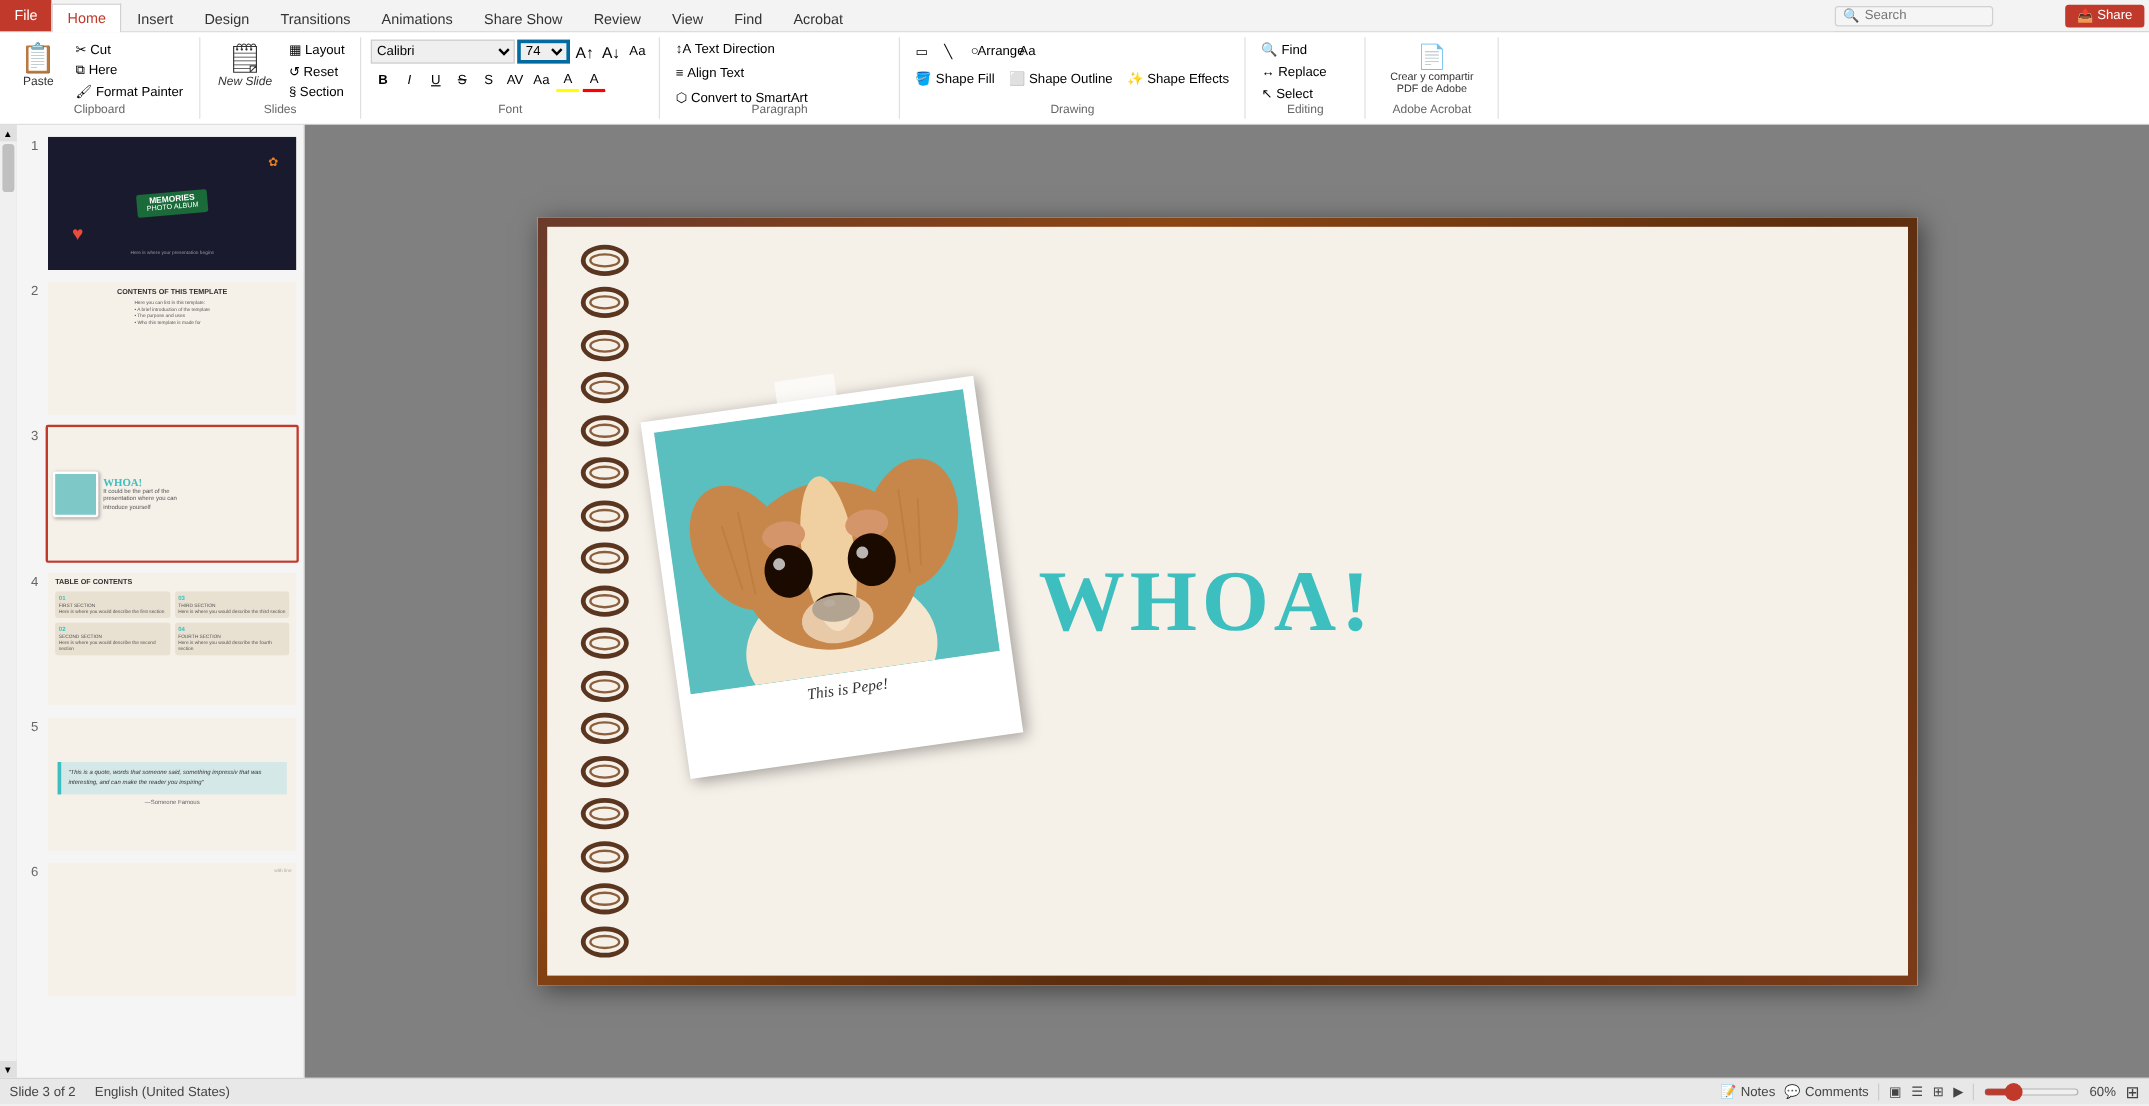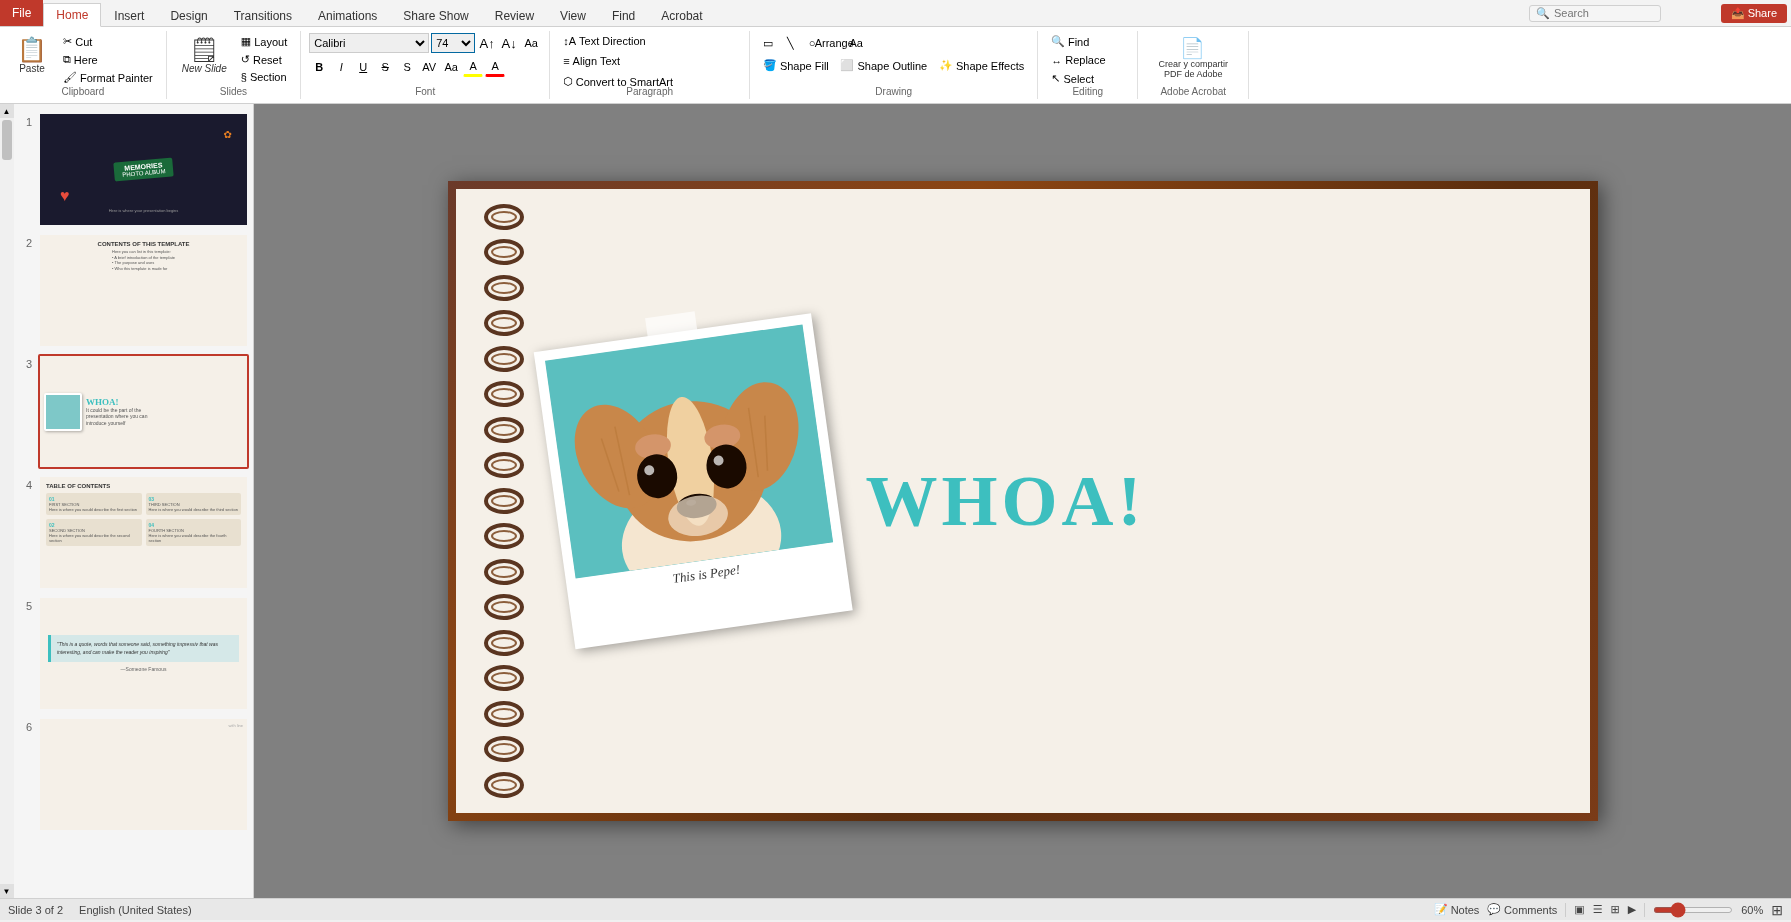"74" .font-size-select { border: 1px solid #0369a1 -> 3px solid #0369a1 }
